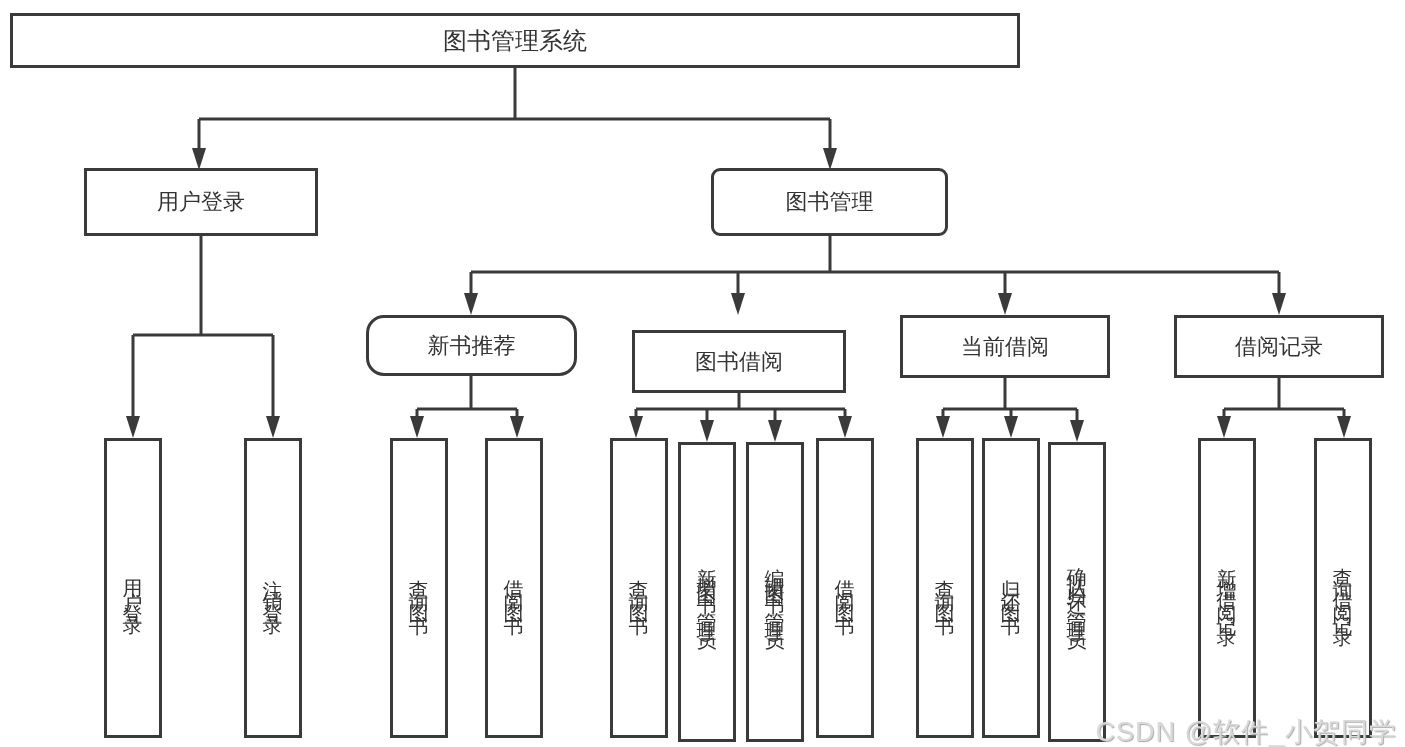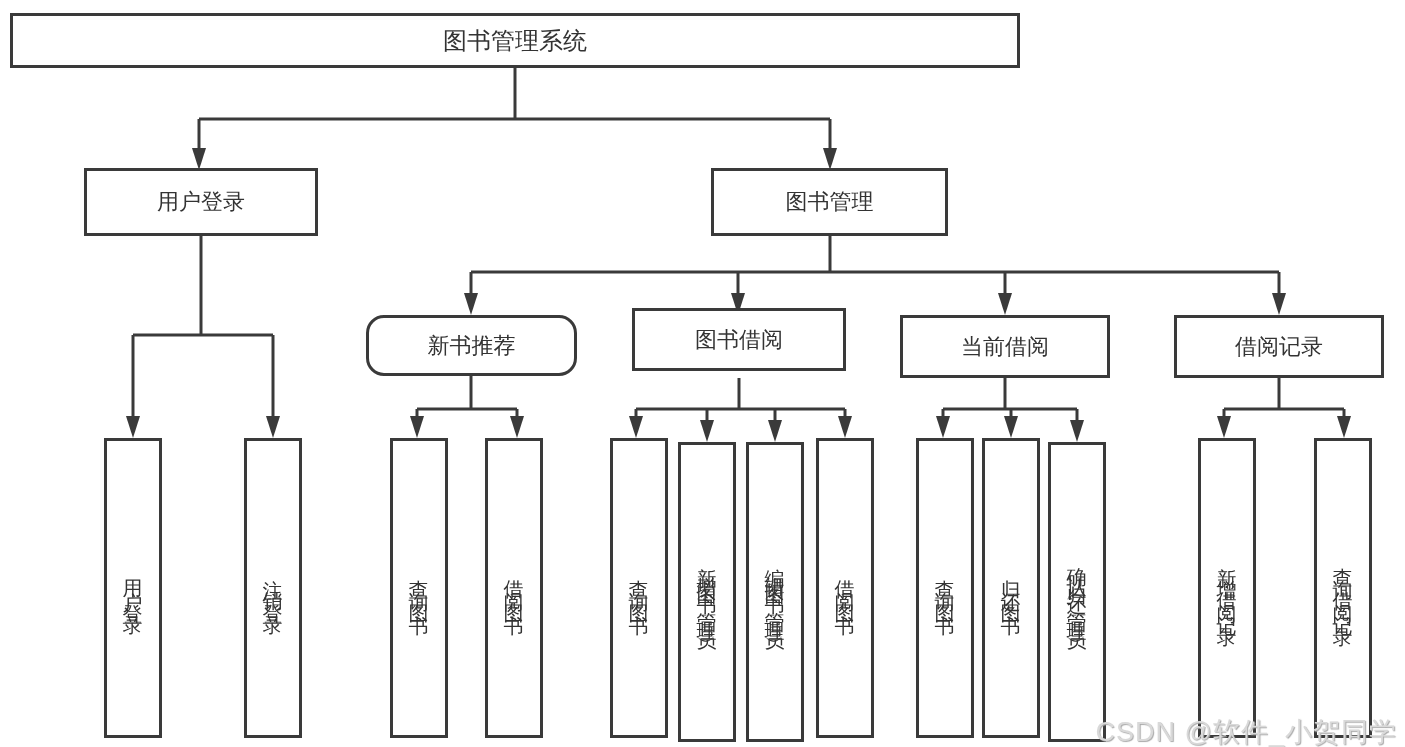"图书管理" div.hbox { border-radius: none -> 9px }
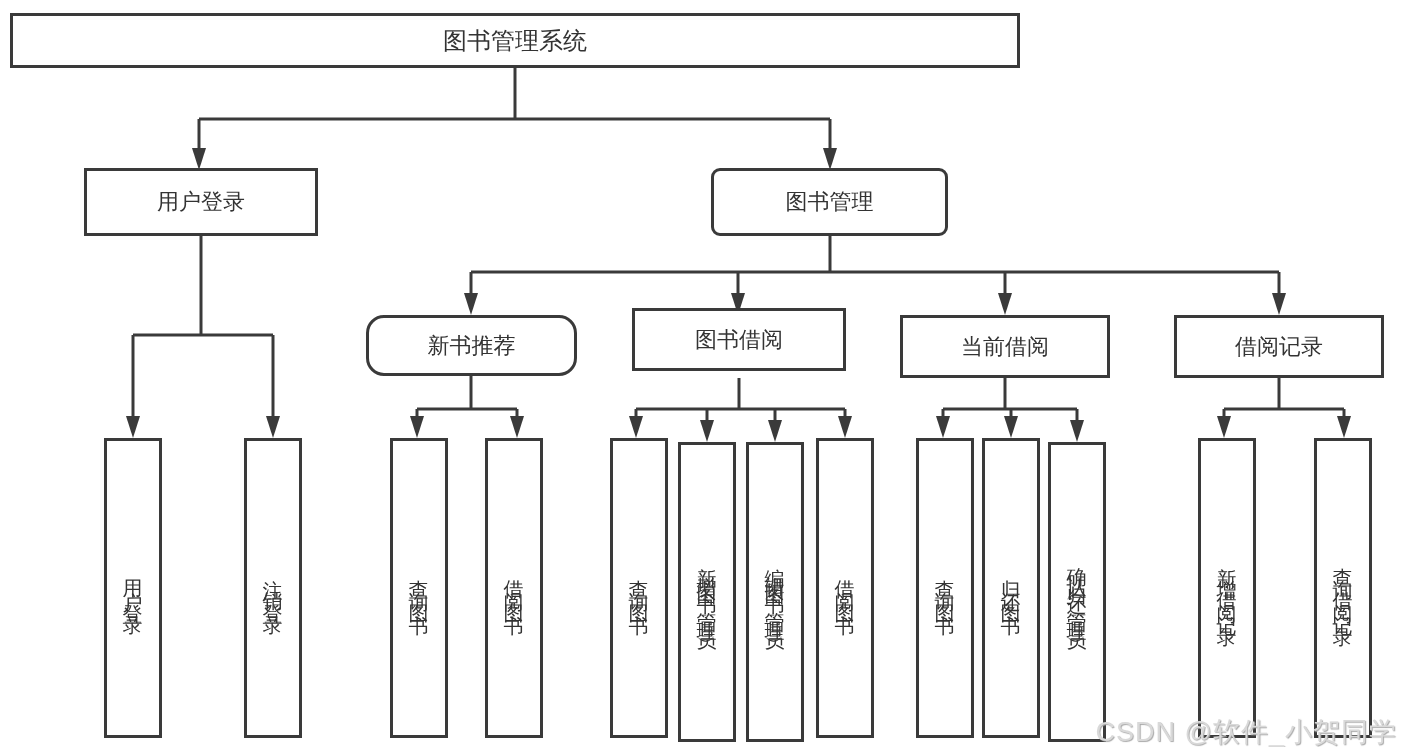"图书借阅" div.hbox { top: 308px -> 330px }
